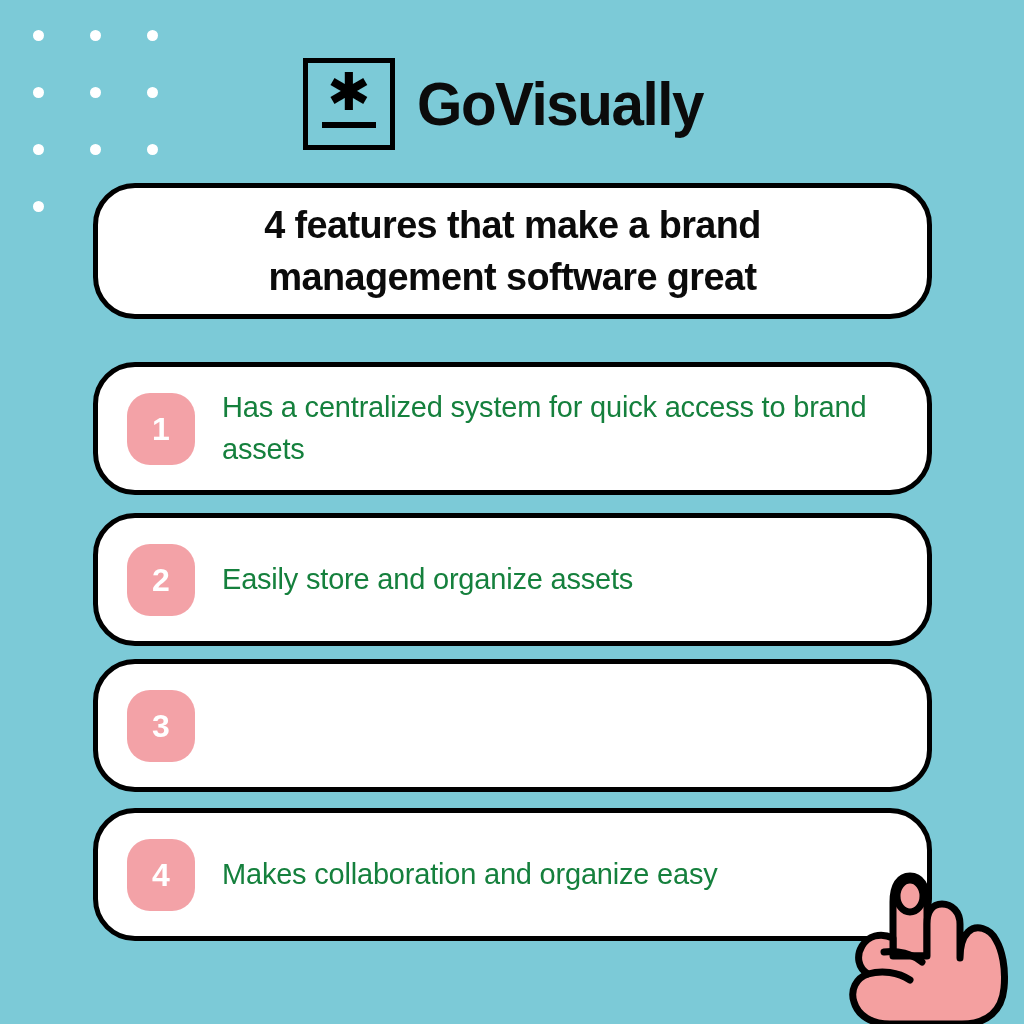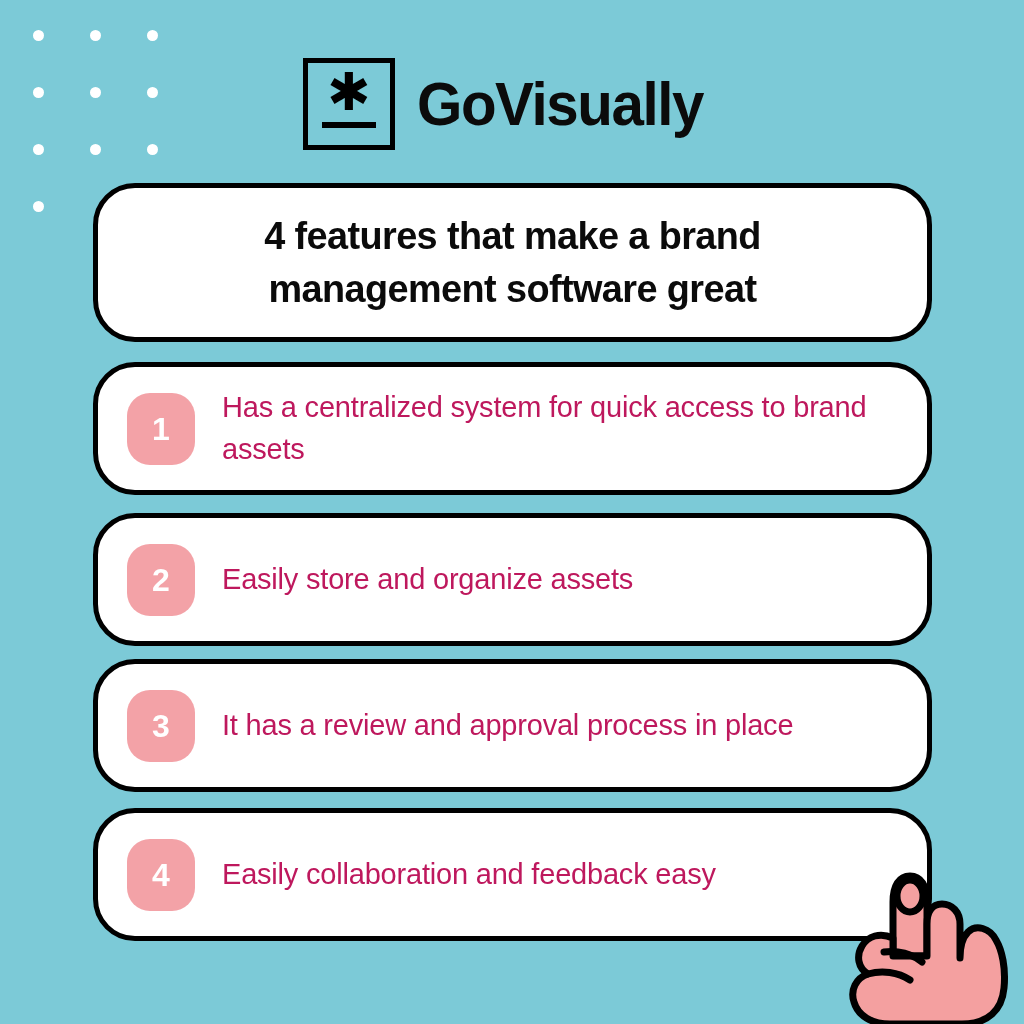"4 features that make a" #title-card { height: 159px -> 136px }
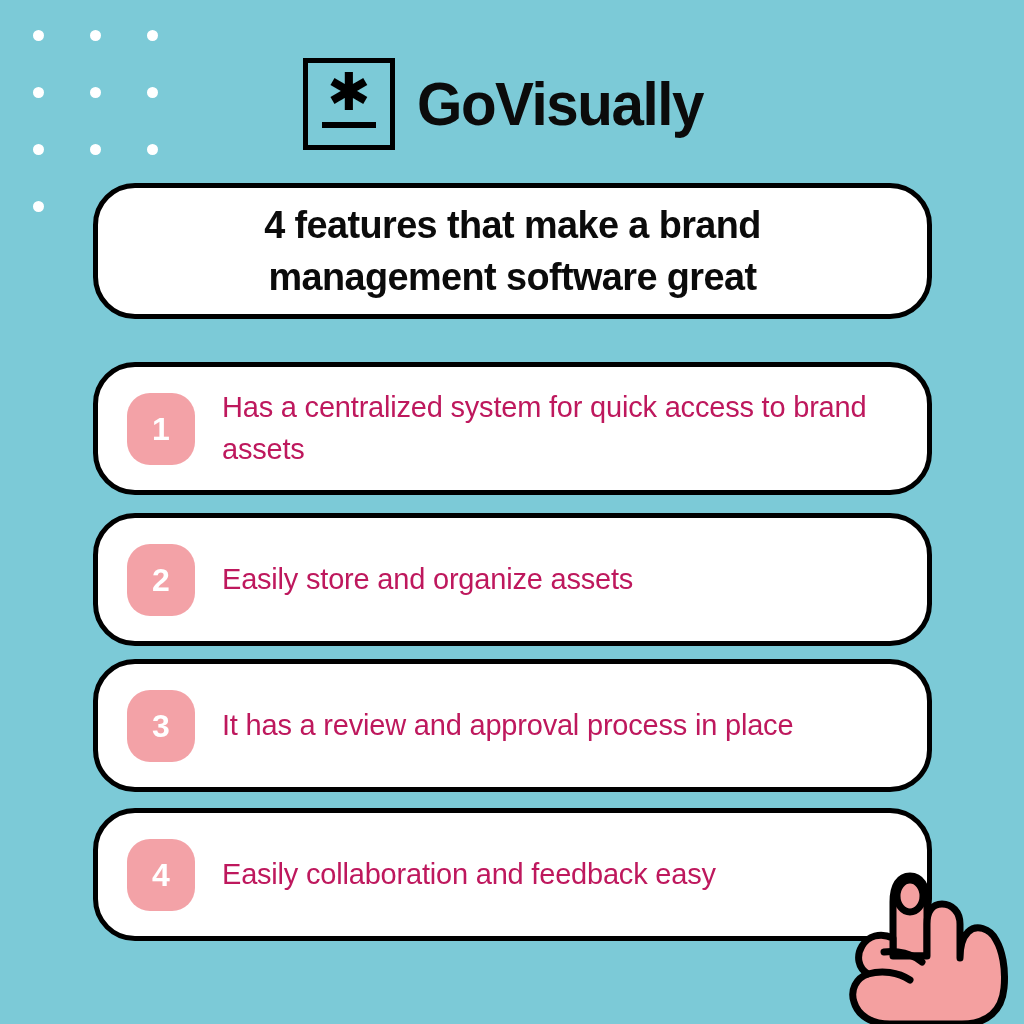"Has a centralized system for" .item-text { color: #be185d -> #15803d }
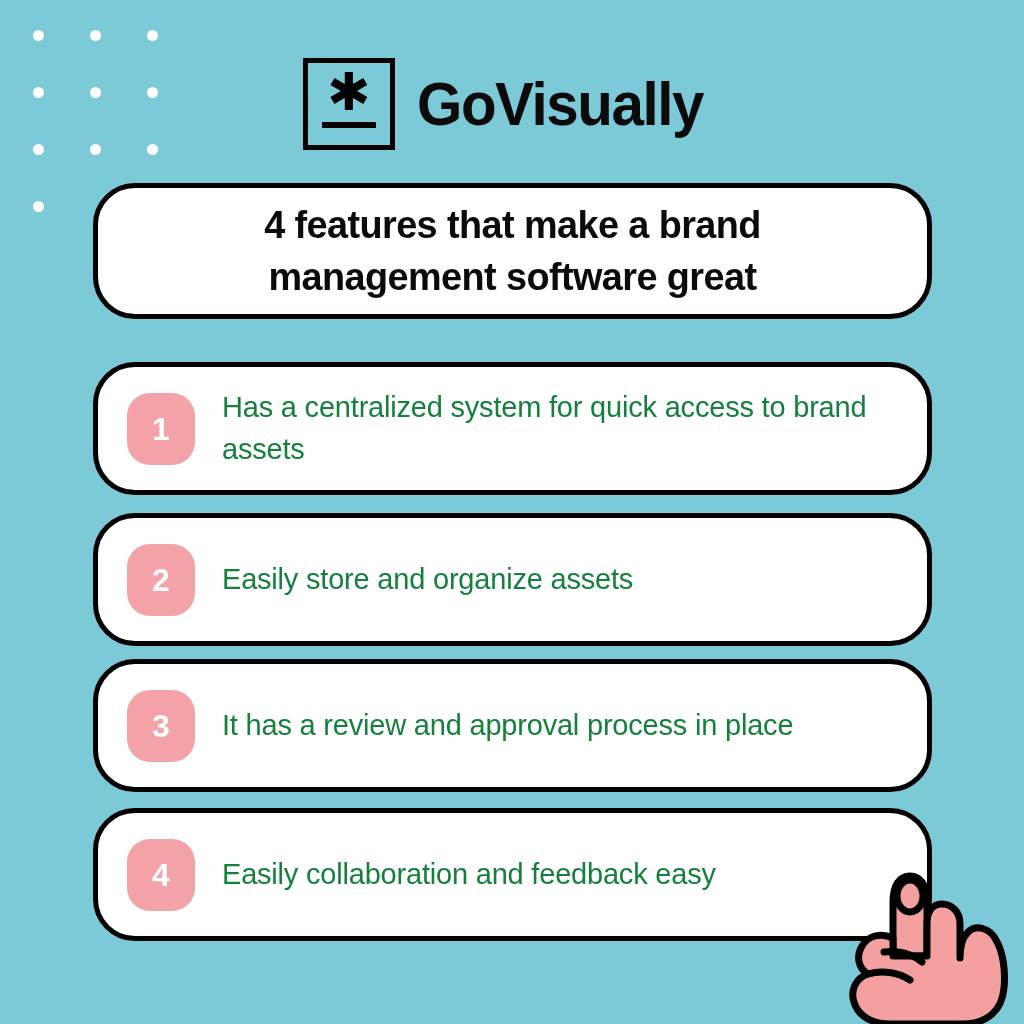"It has a review and" div.item-text { html: <div>It has a review and approval process in place</div> -> none }
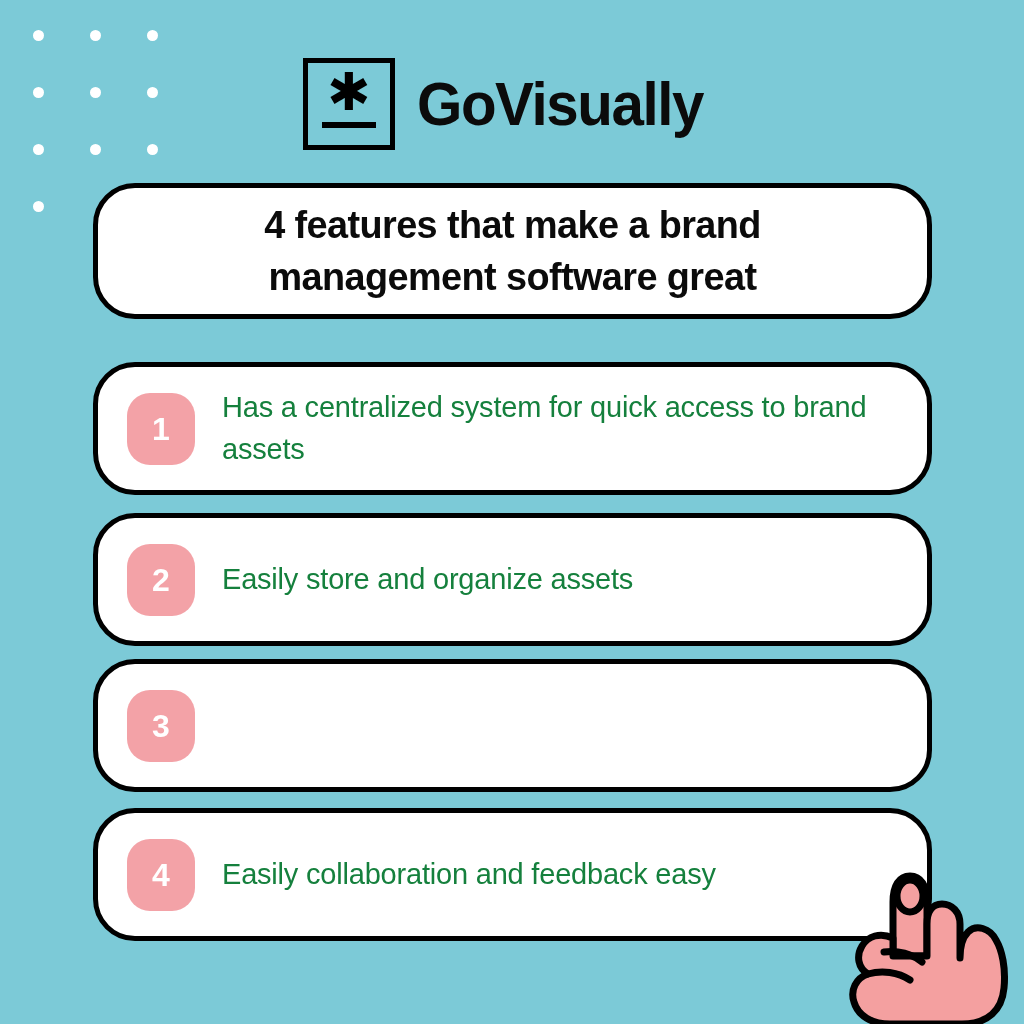"Easily collaboration and feedback easy" div.item-text { text: Easily collaboration and feedback -> Makes collaboration and organize }
